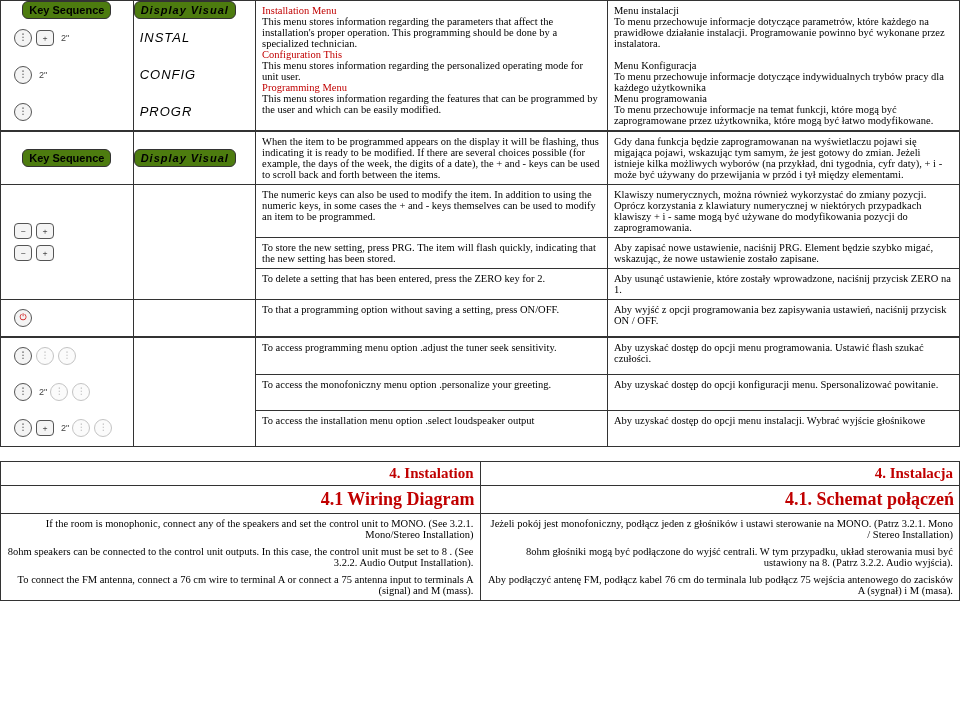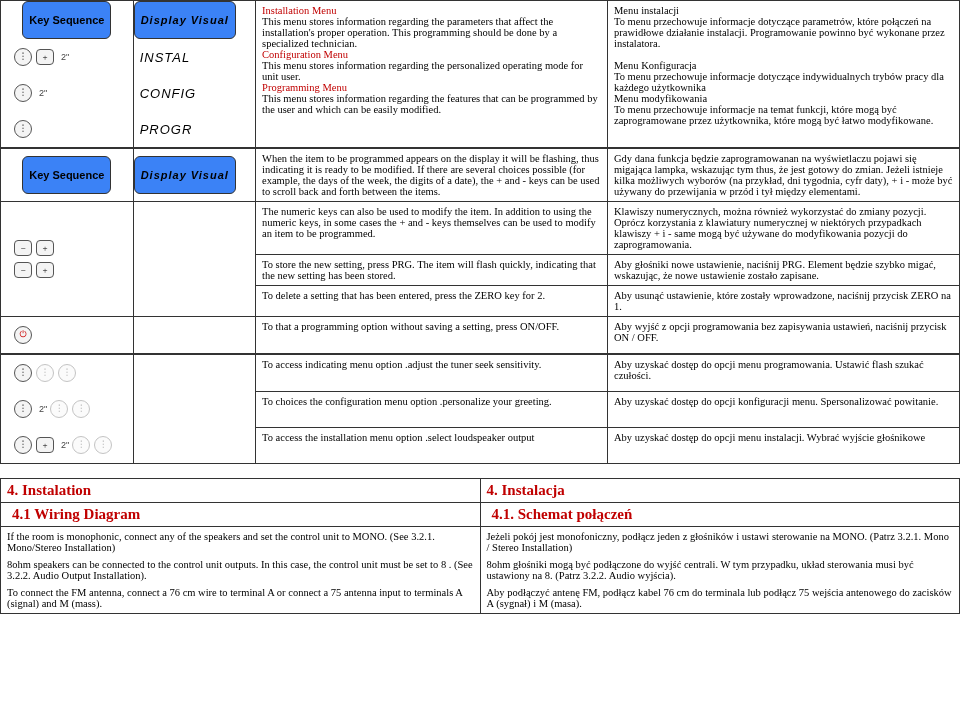"Key Sequence" .hdr-cell { background: #3b82f6 -> #4d7c0f; padding: 12px 6px -> 2px 6px }
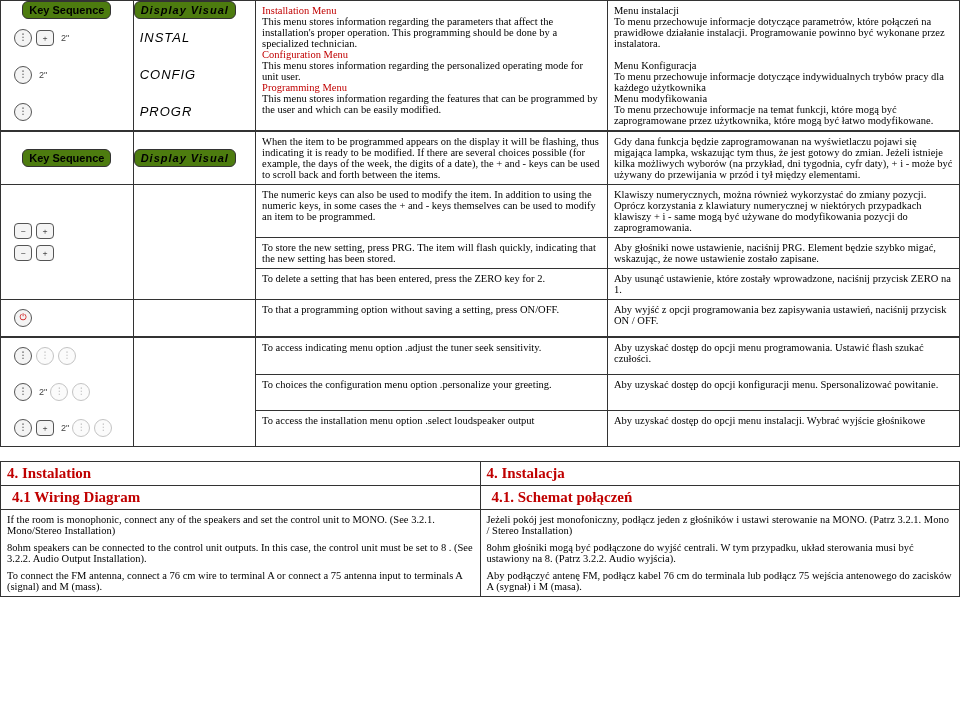"To menu przechowuje informacje dotyczące parametrów," div { text: połączeń -> każdego }
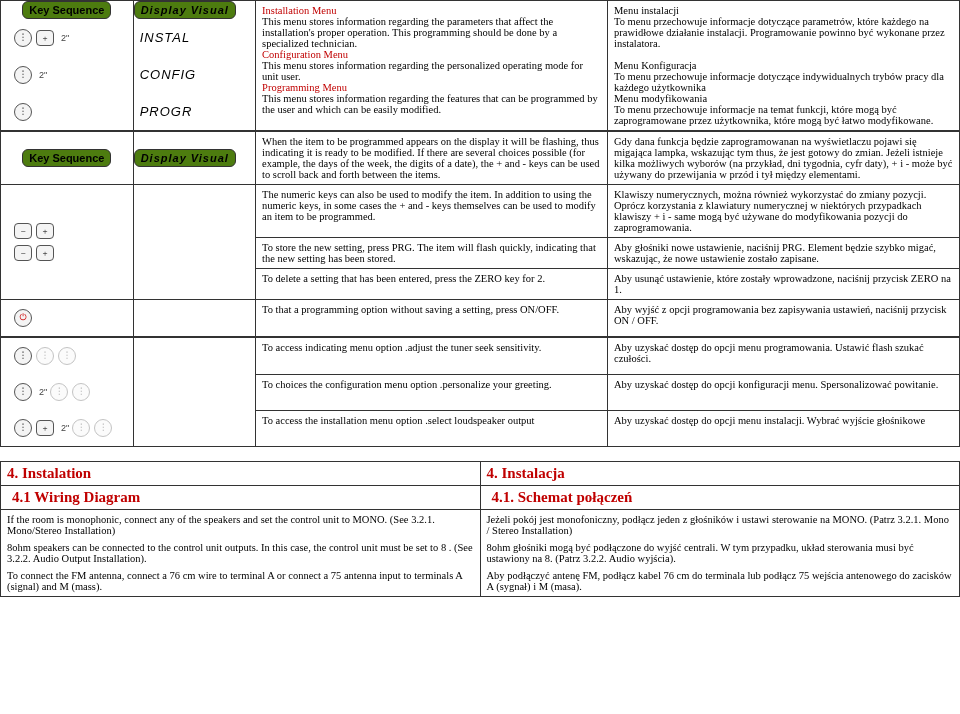"Configuration Menu" div.menu-title { text: Menu -> This }
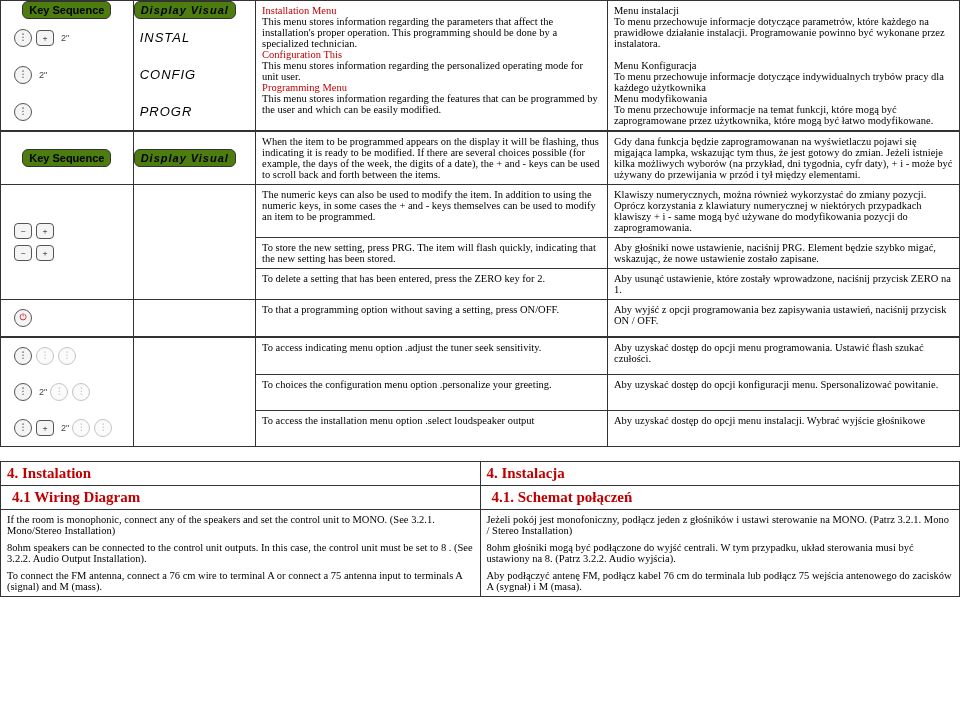"Menu modyfikowania" div { text: modyfikowania -> programowania }
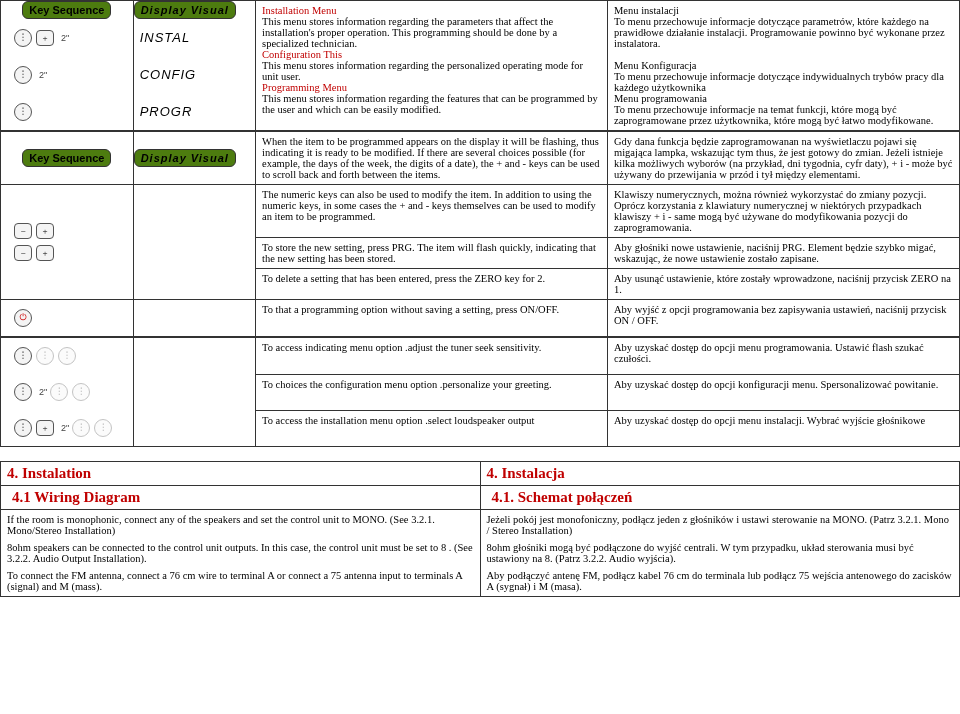"Gdy dana funkcja będzie zaprogramowanan" td.pl-col { text: lampka, wskazując tym thus -> pojawi, wskazując tym samym }
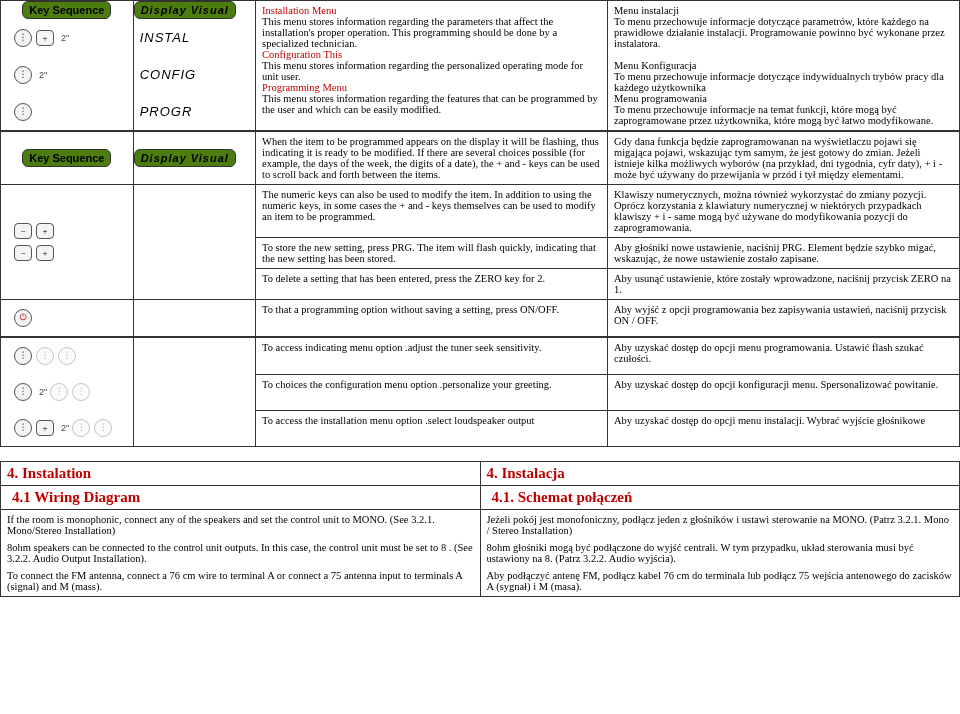"Aby głośniki nowe ustawienie, naciśnij" td.pl-col { text: głośniki -> zapisać }
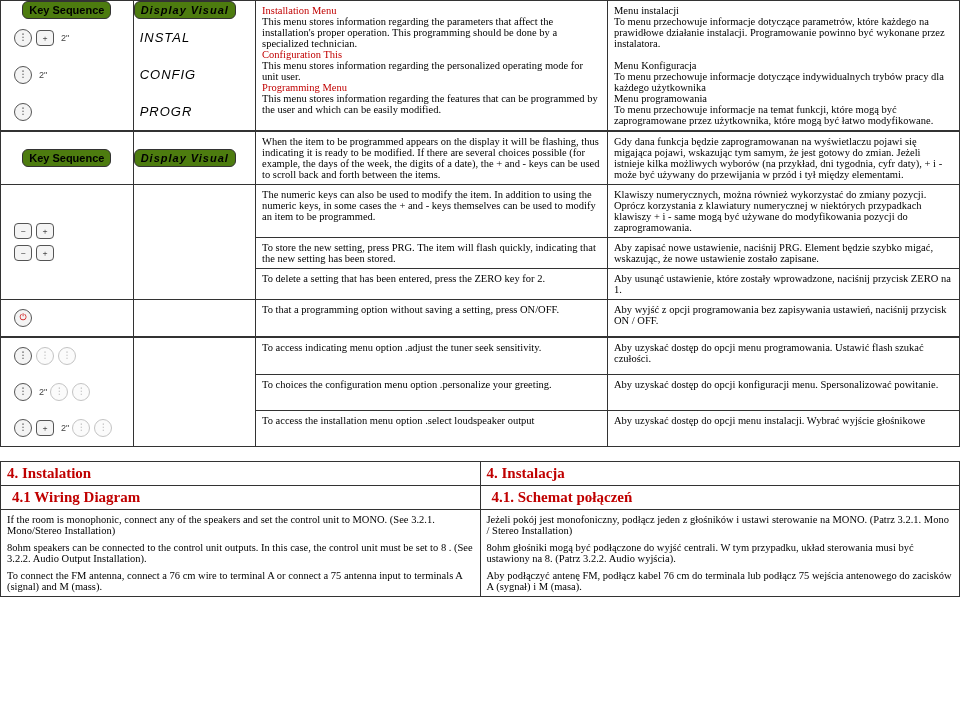"To access indicating menu option" td.en-col { text: indicating -> programming }
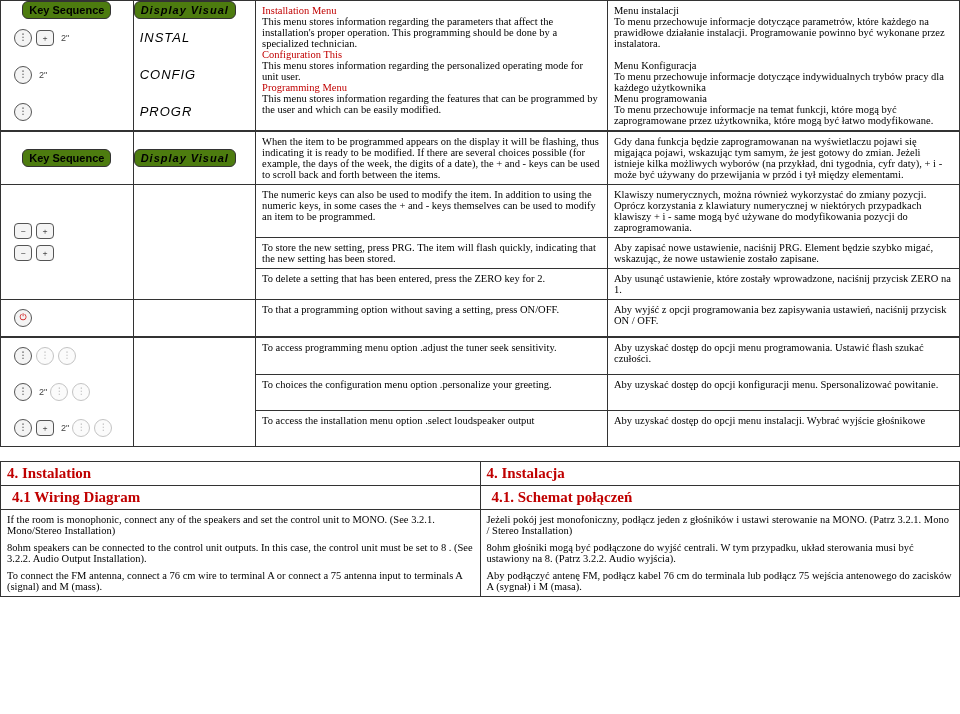"To choices the configuration menu" td.en-col { text: choices the configuration -> access the monofoniczny }
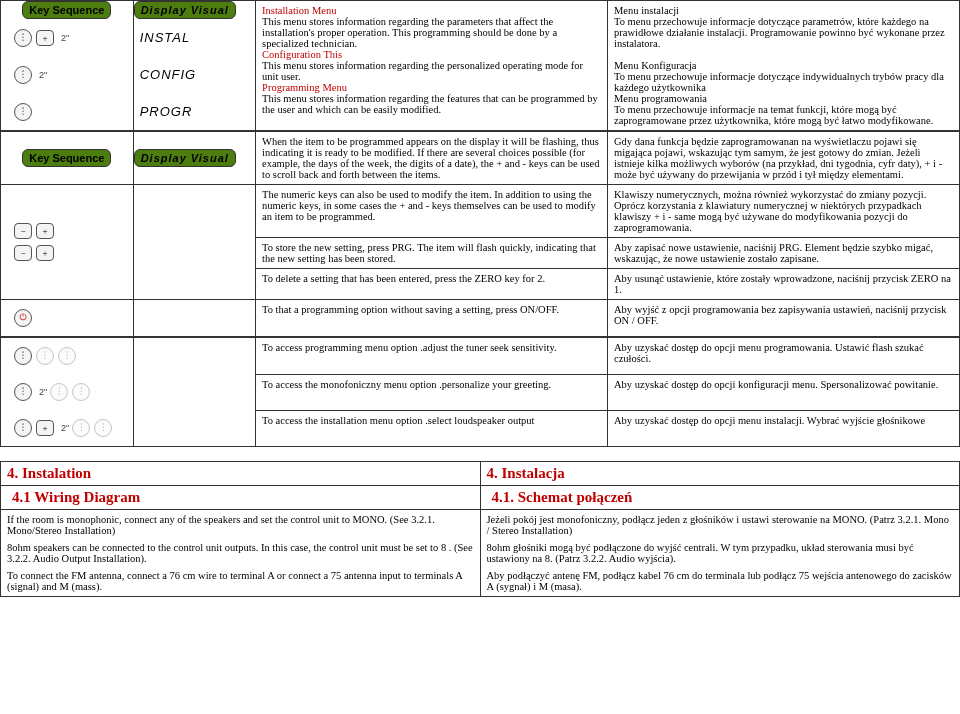"4. Instalation" .half { text-align: none -> right }
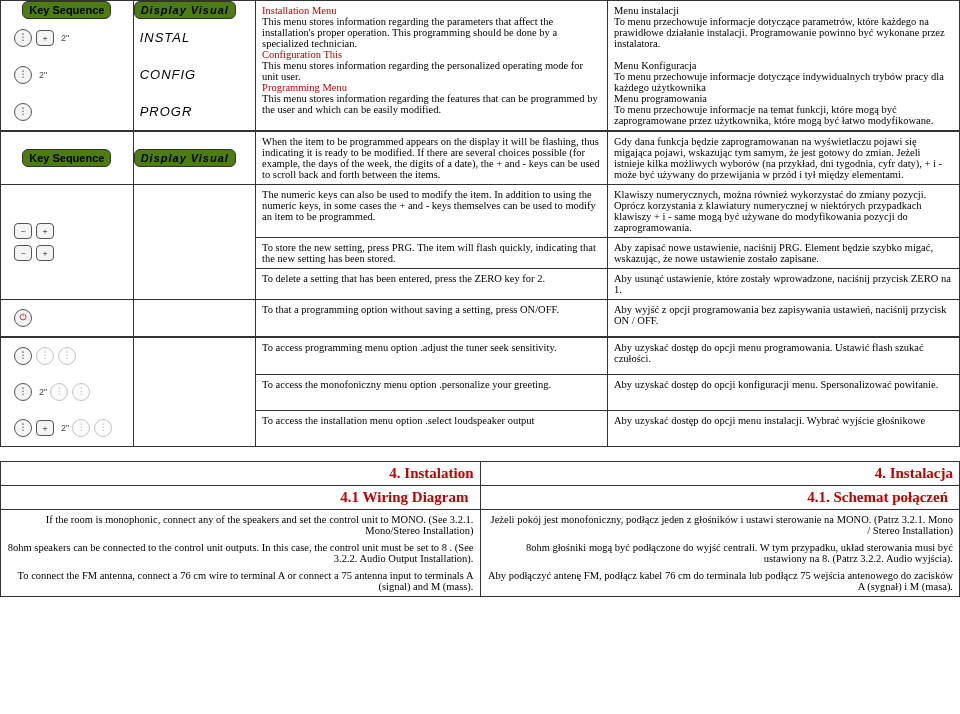"4.1 Wiring Diagram" .section-sub { font-size: 15px -> 18px; padding: 3px 11px -> 3px 5px }
